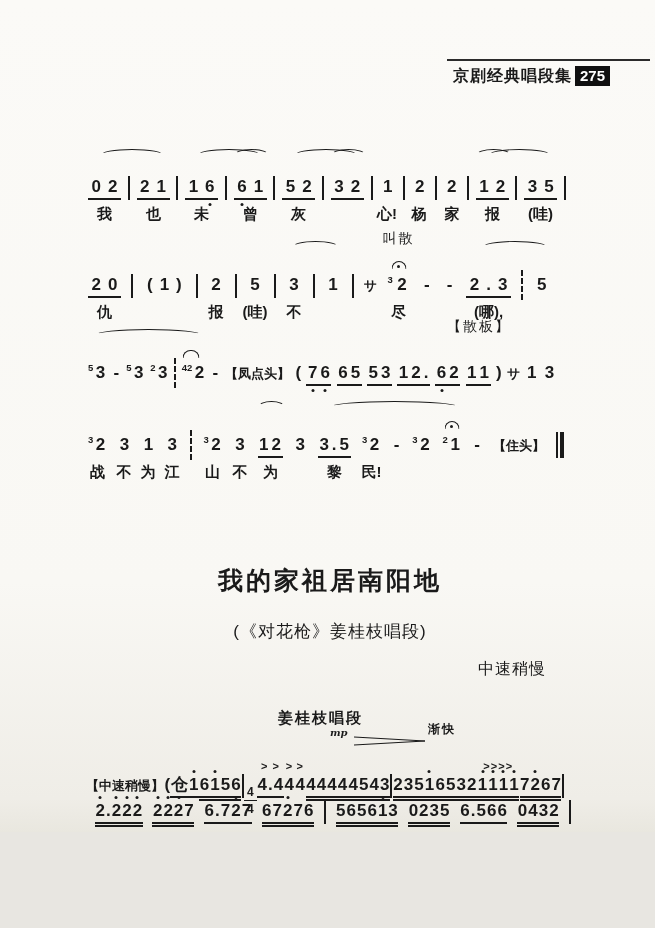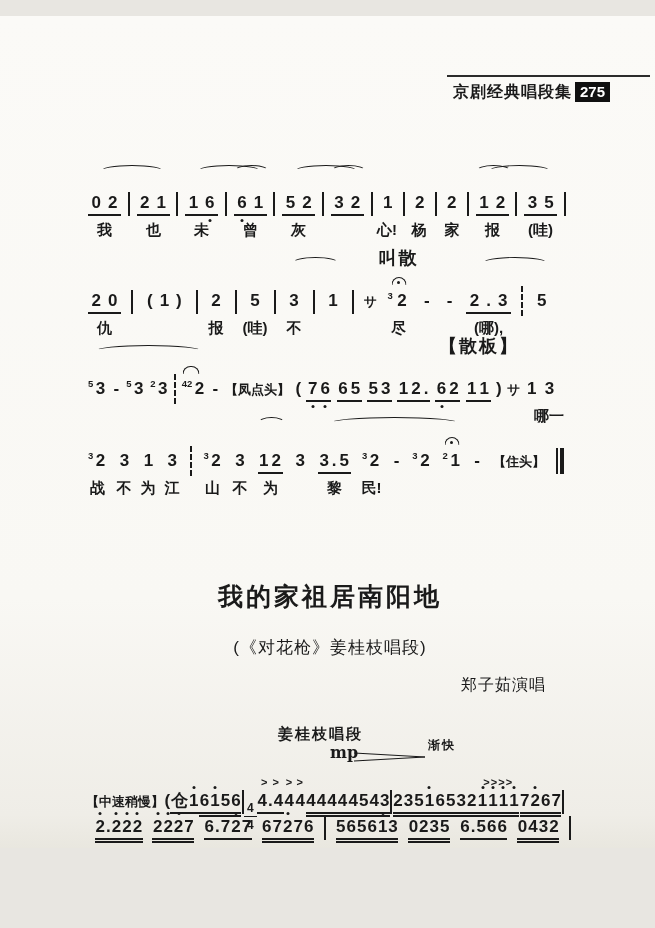"京剧经典唱段集 275" .page { margin: 16px auto -> 0 auto }
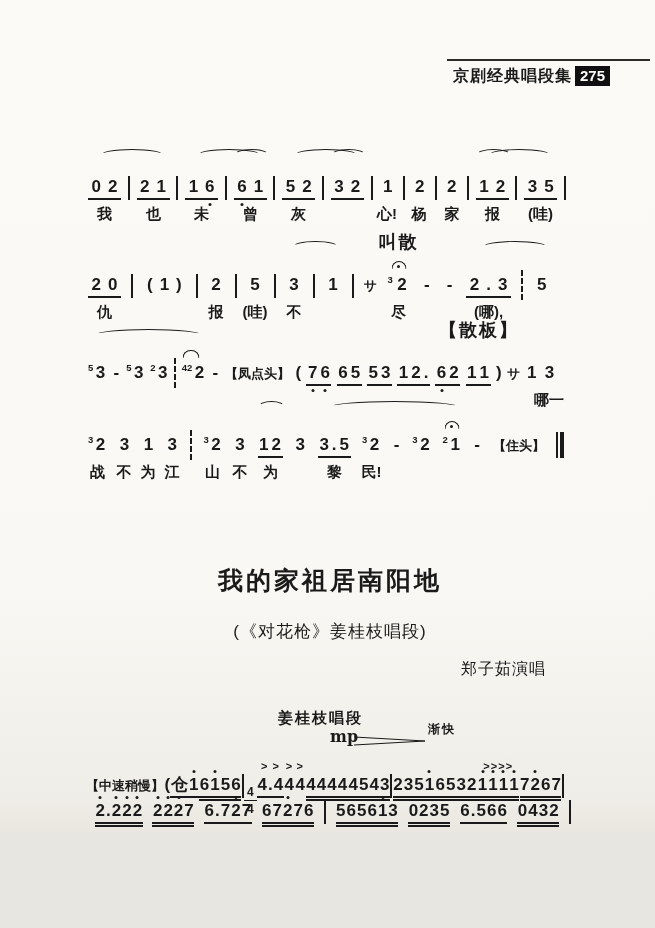"叫散" .toplabel { font-size: 18px -> 14px; font-weight: bold -> normal }
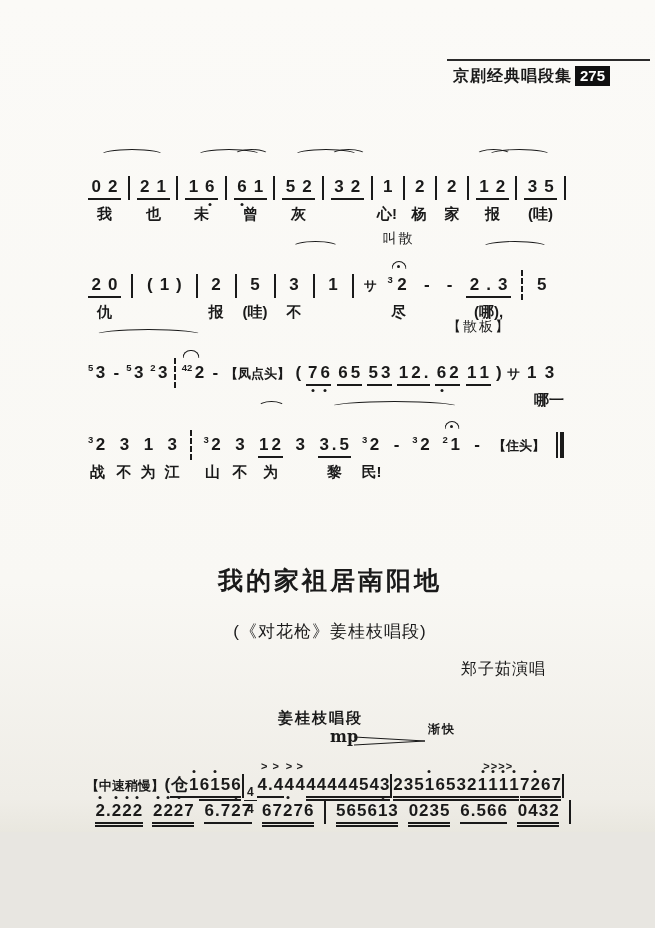"哪一" div.lyrow { html: <div> <span>哪一</span> </div> -> none }
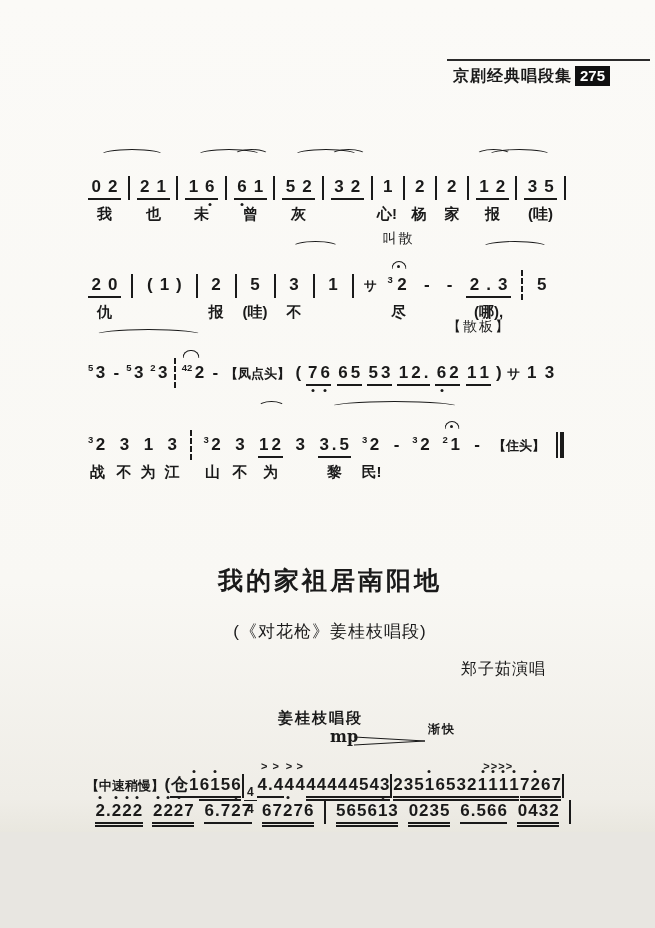"郑子茹演唱" div.performer { text: 郑子茹演唱 -> 中速稍慢 }
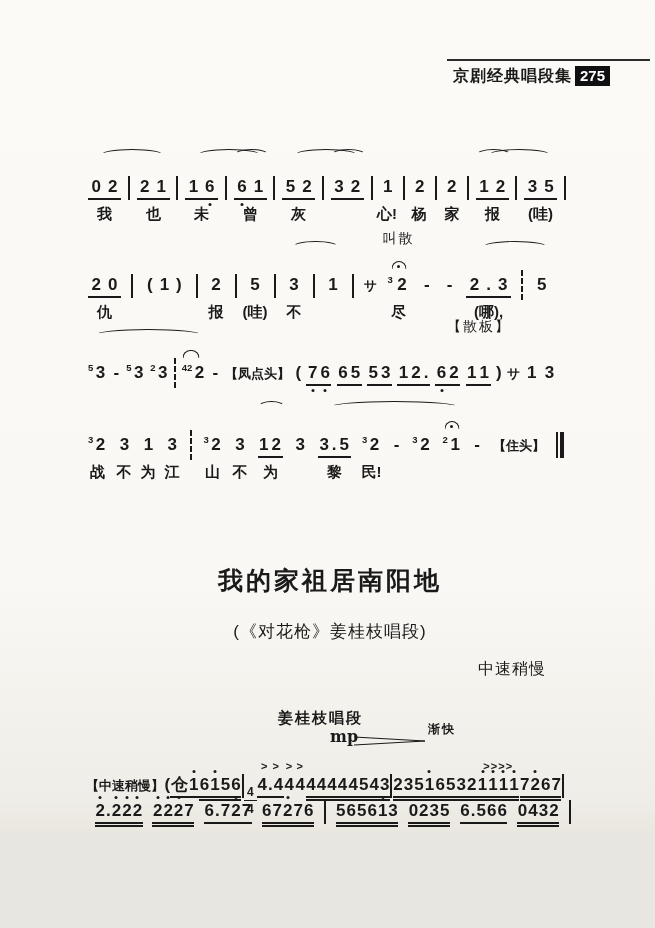"mp" .mp { font-size: 16px -> 10px; font-style: none -> italic }
